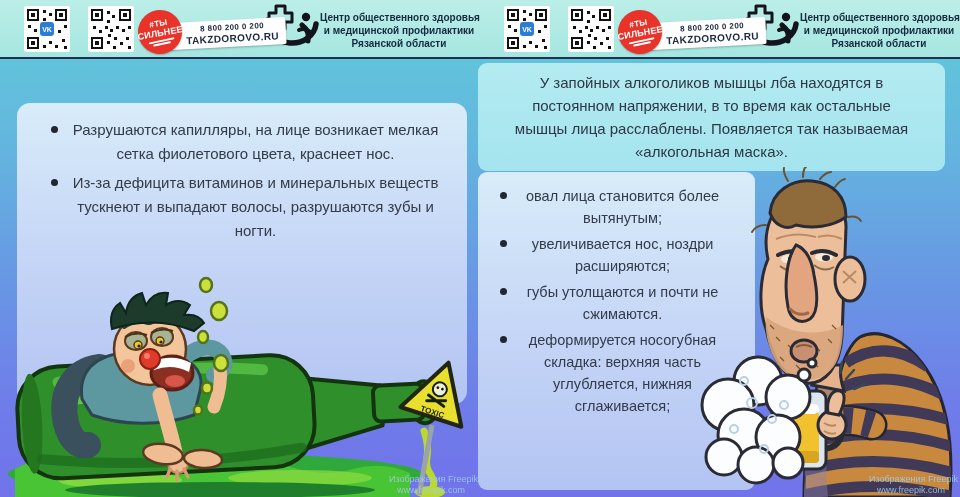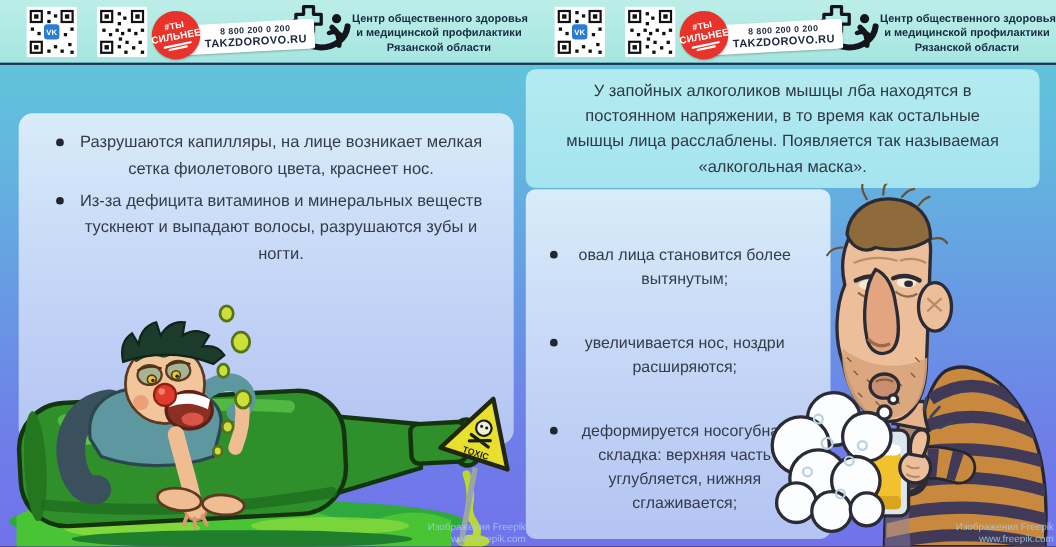"овал лица становится более вытянутым;" .right-list li { margin-top: 36px -> none }
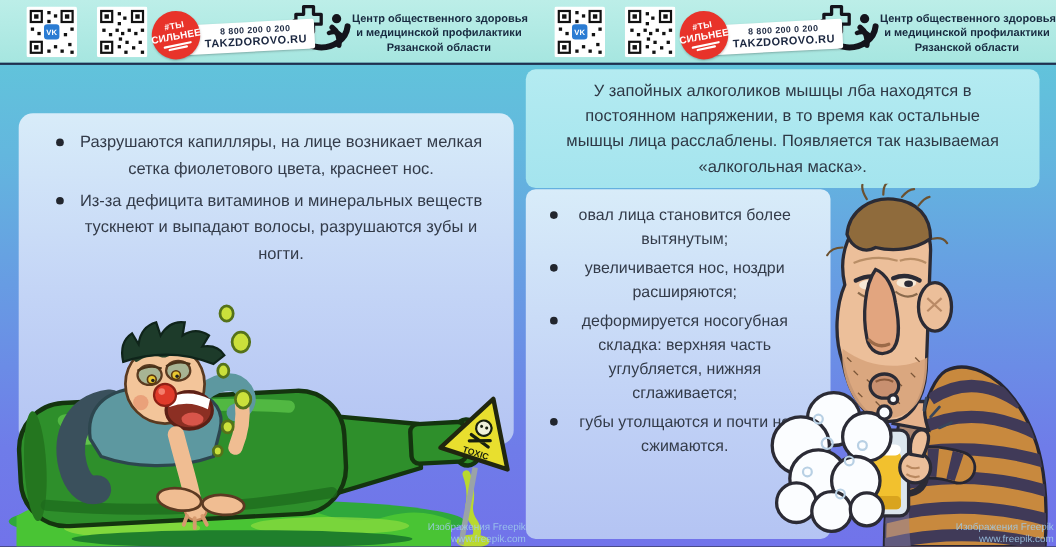"деформируется носогубная складка:" li { order: before "губы утолщаются и почти не" -> after "губы утолщаются и почти не" }
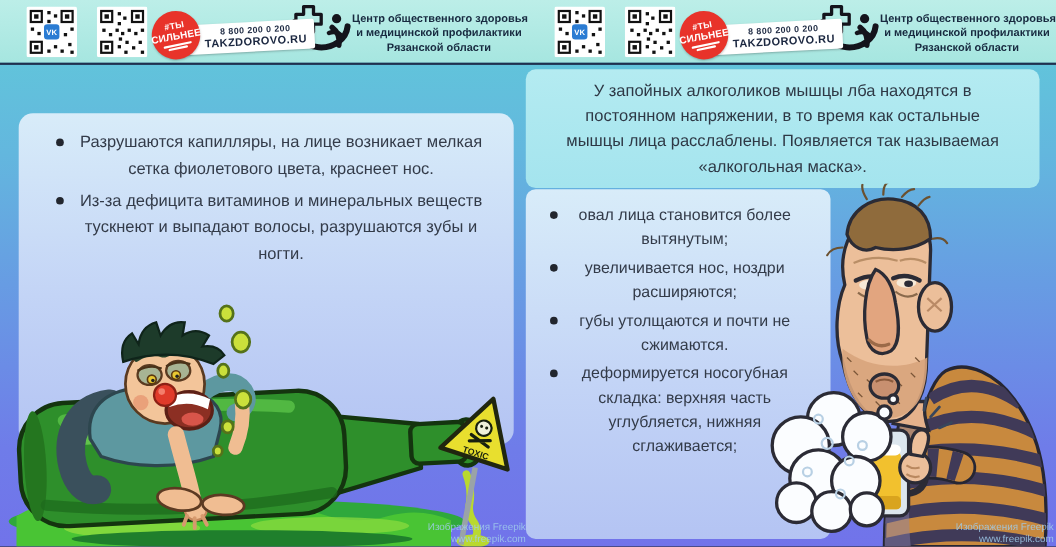"www.freepik.com" .watermark .wm2 { text-align: right -> center }
